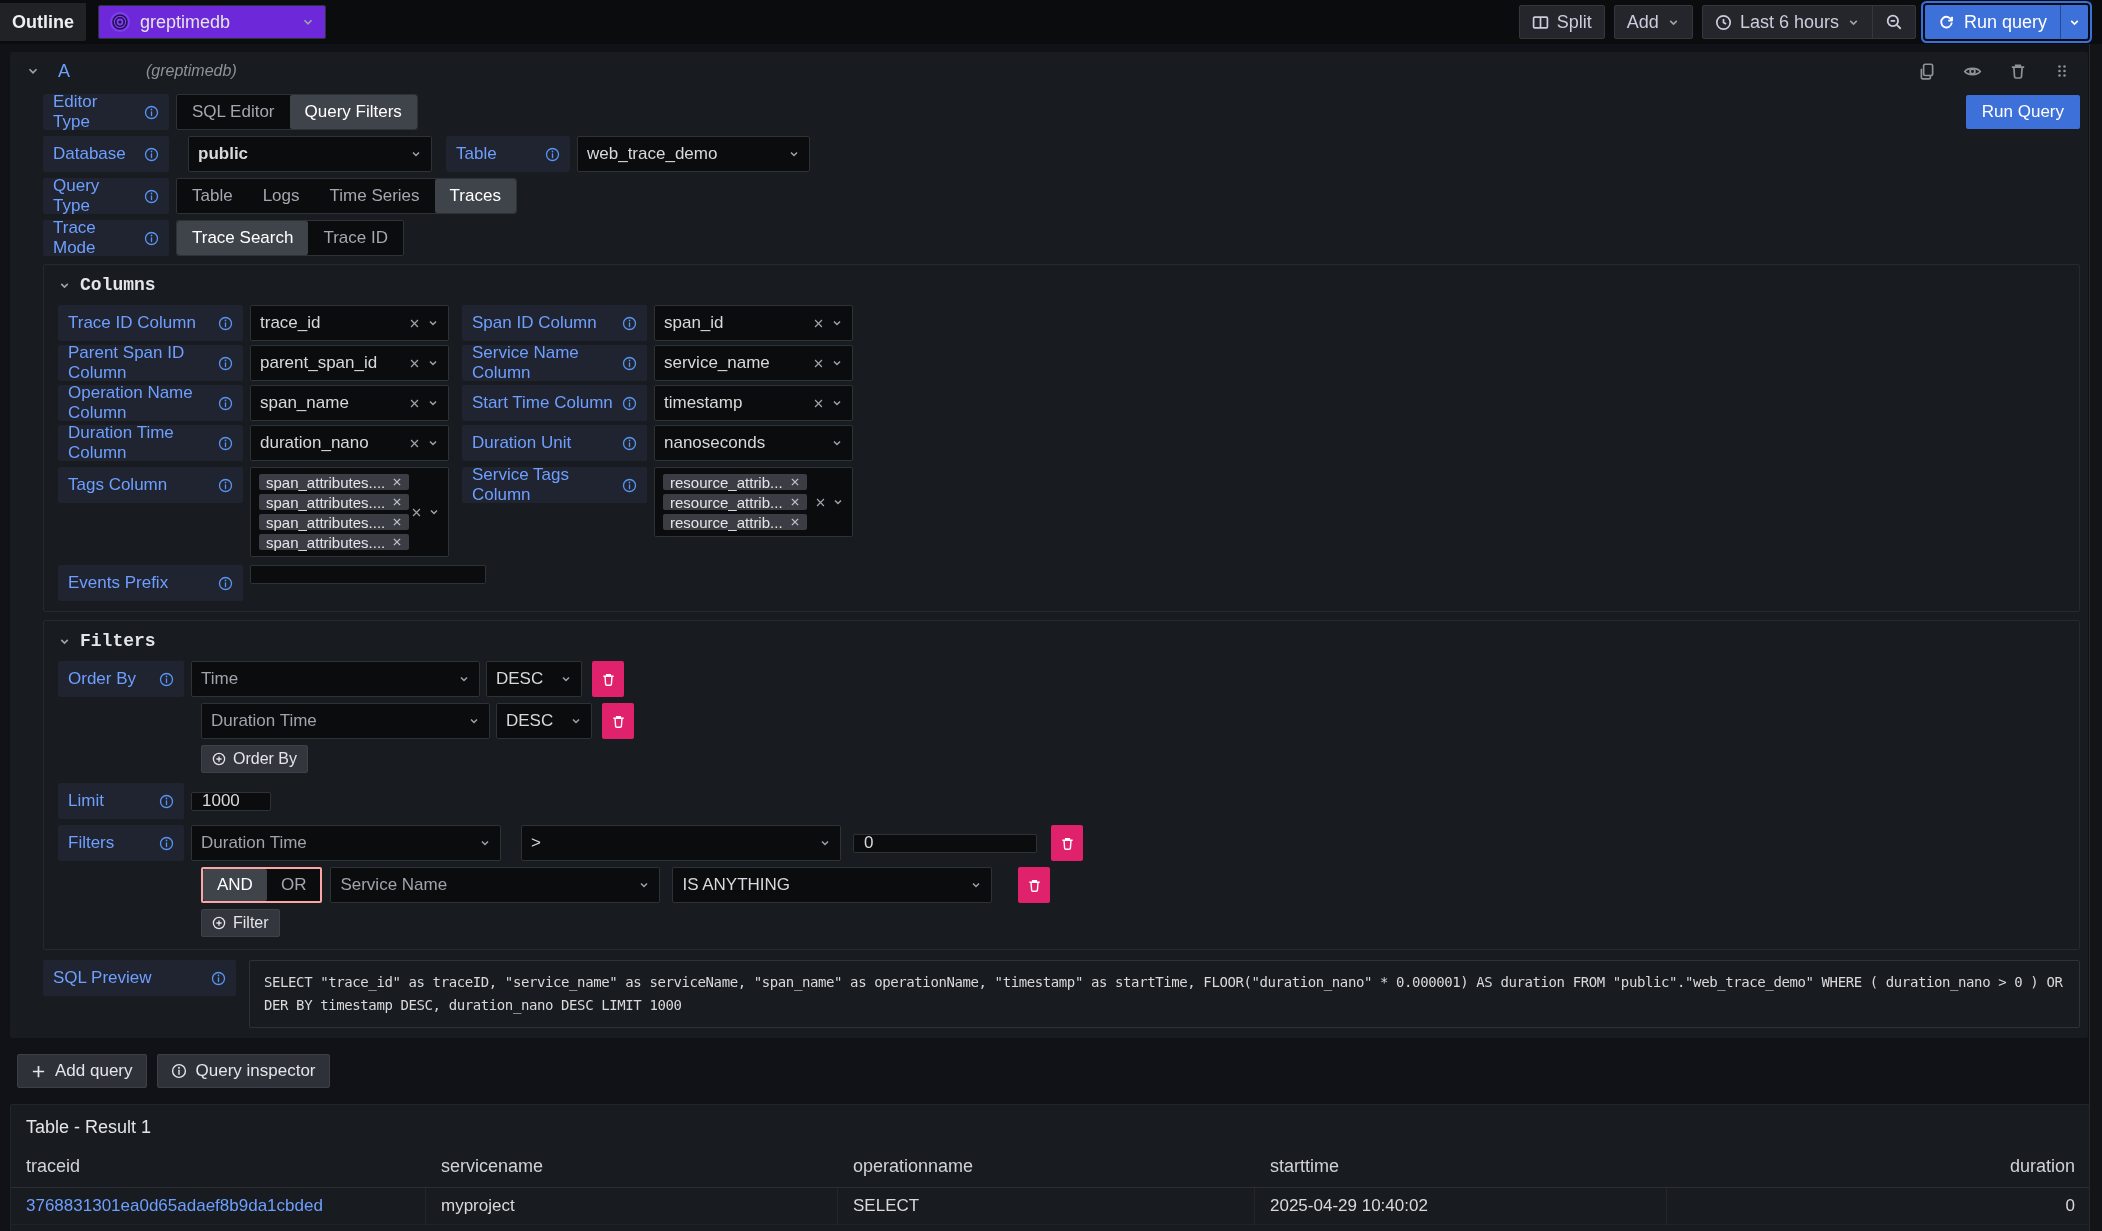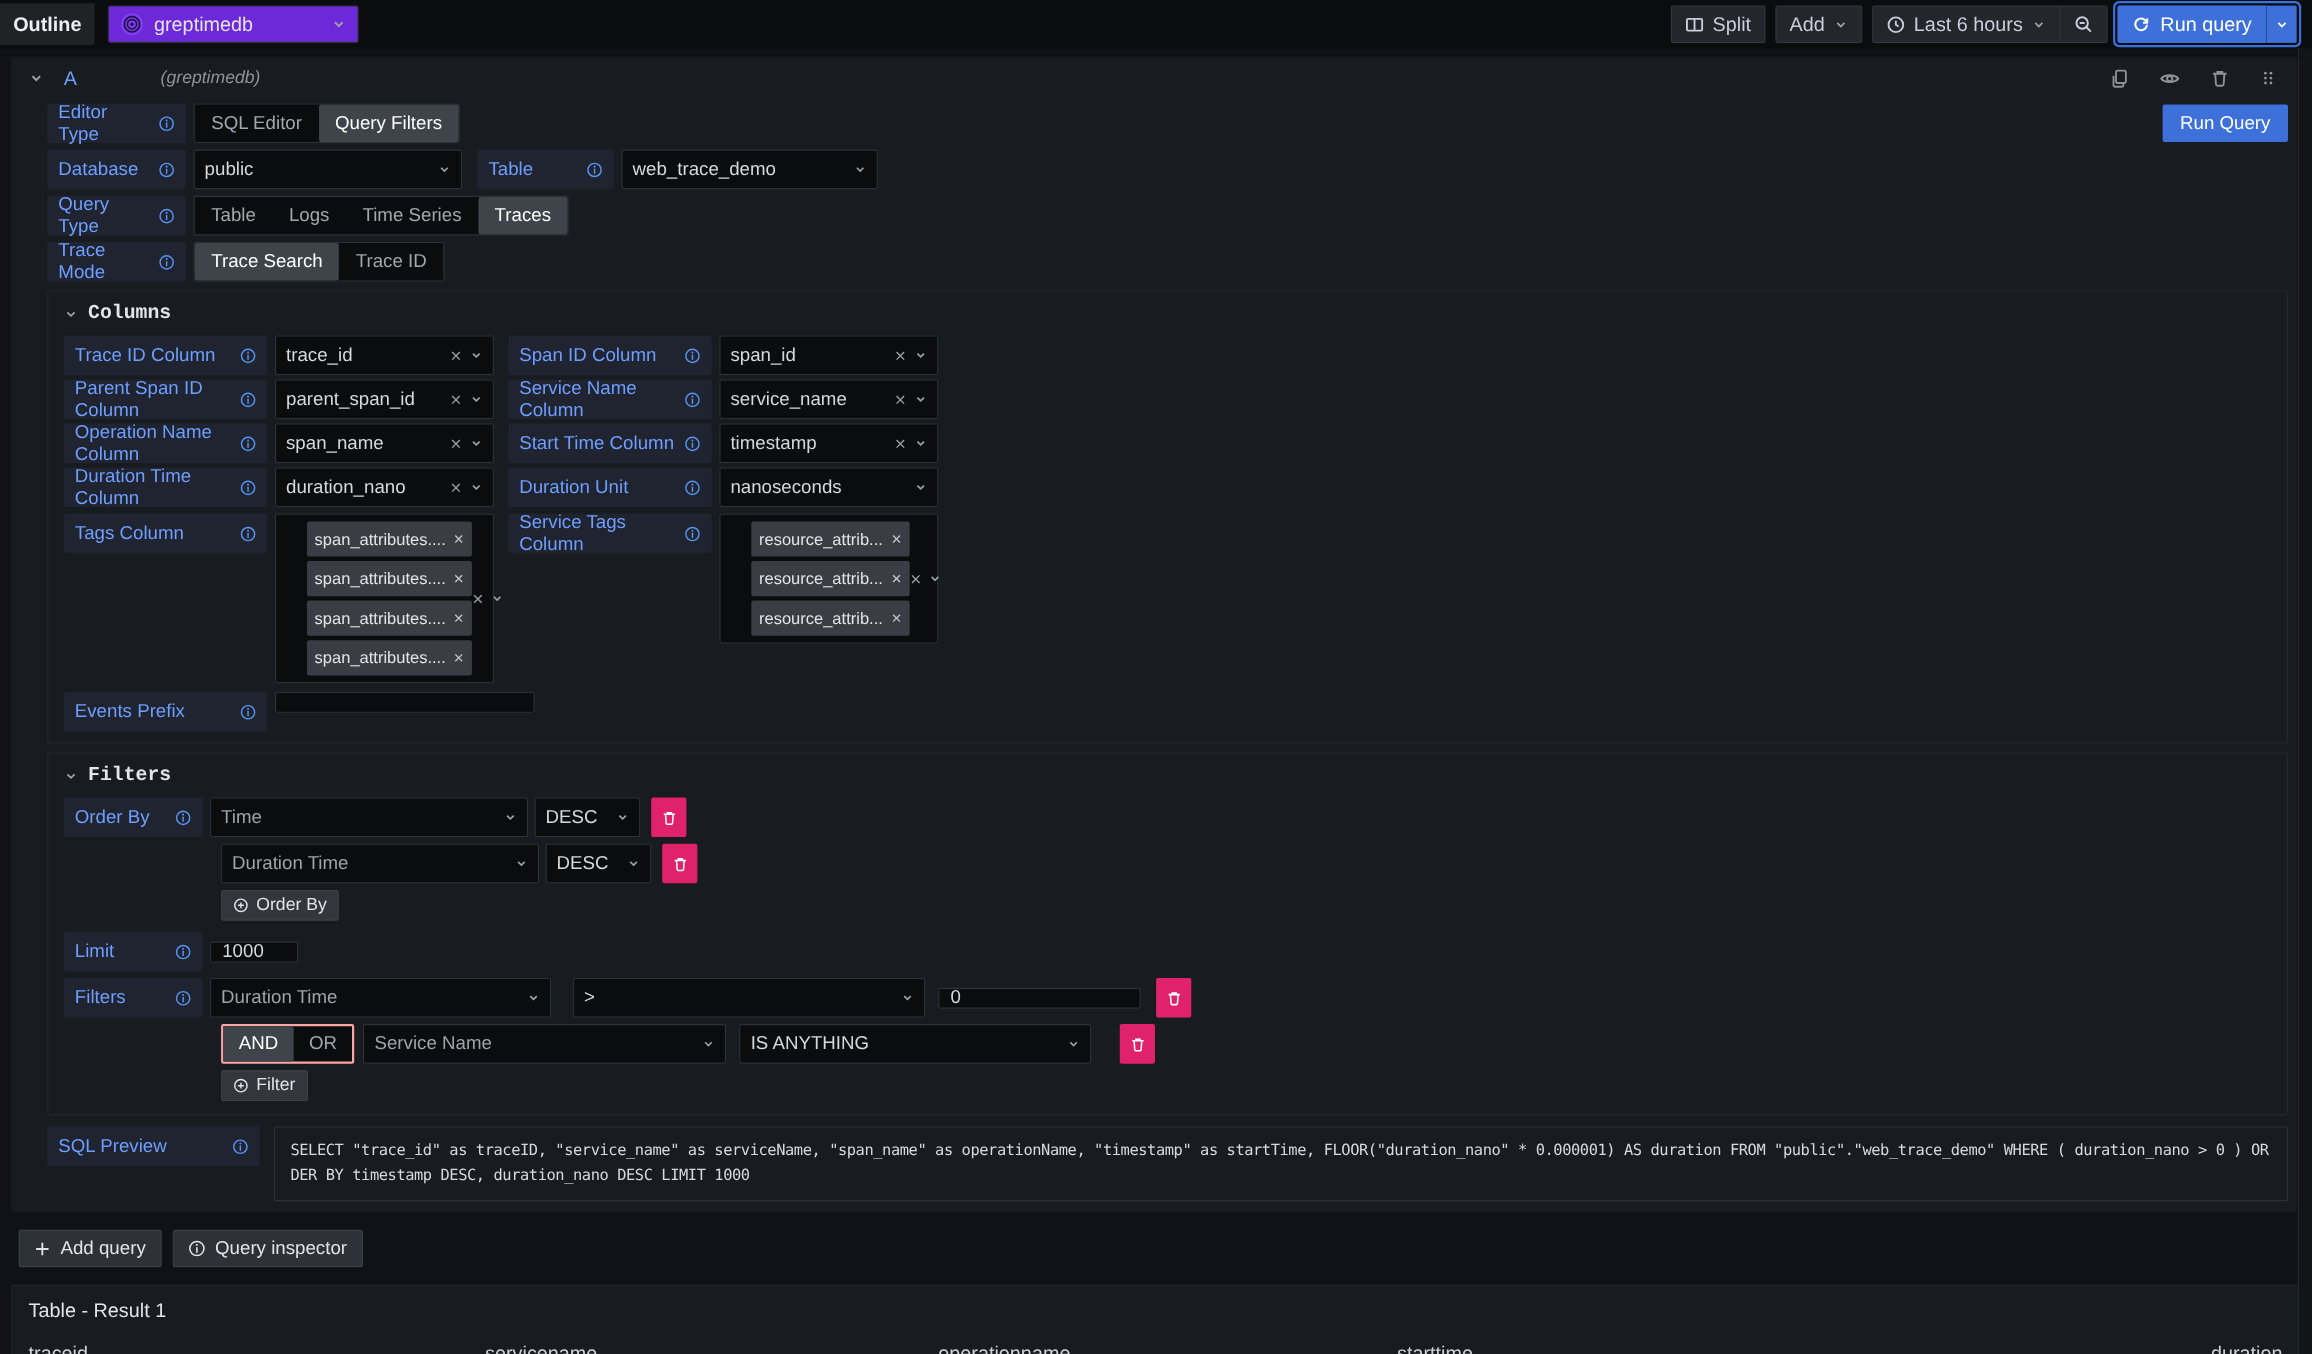"public" div.select { font-weight: none -> bold; margin-left: 7px -> 19px }
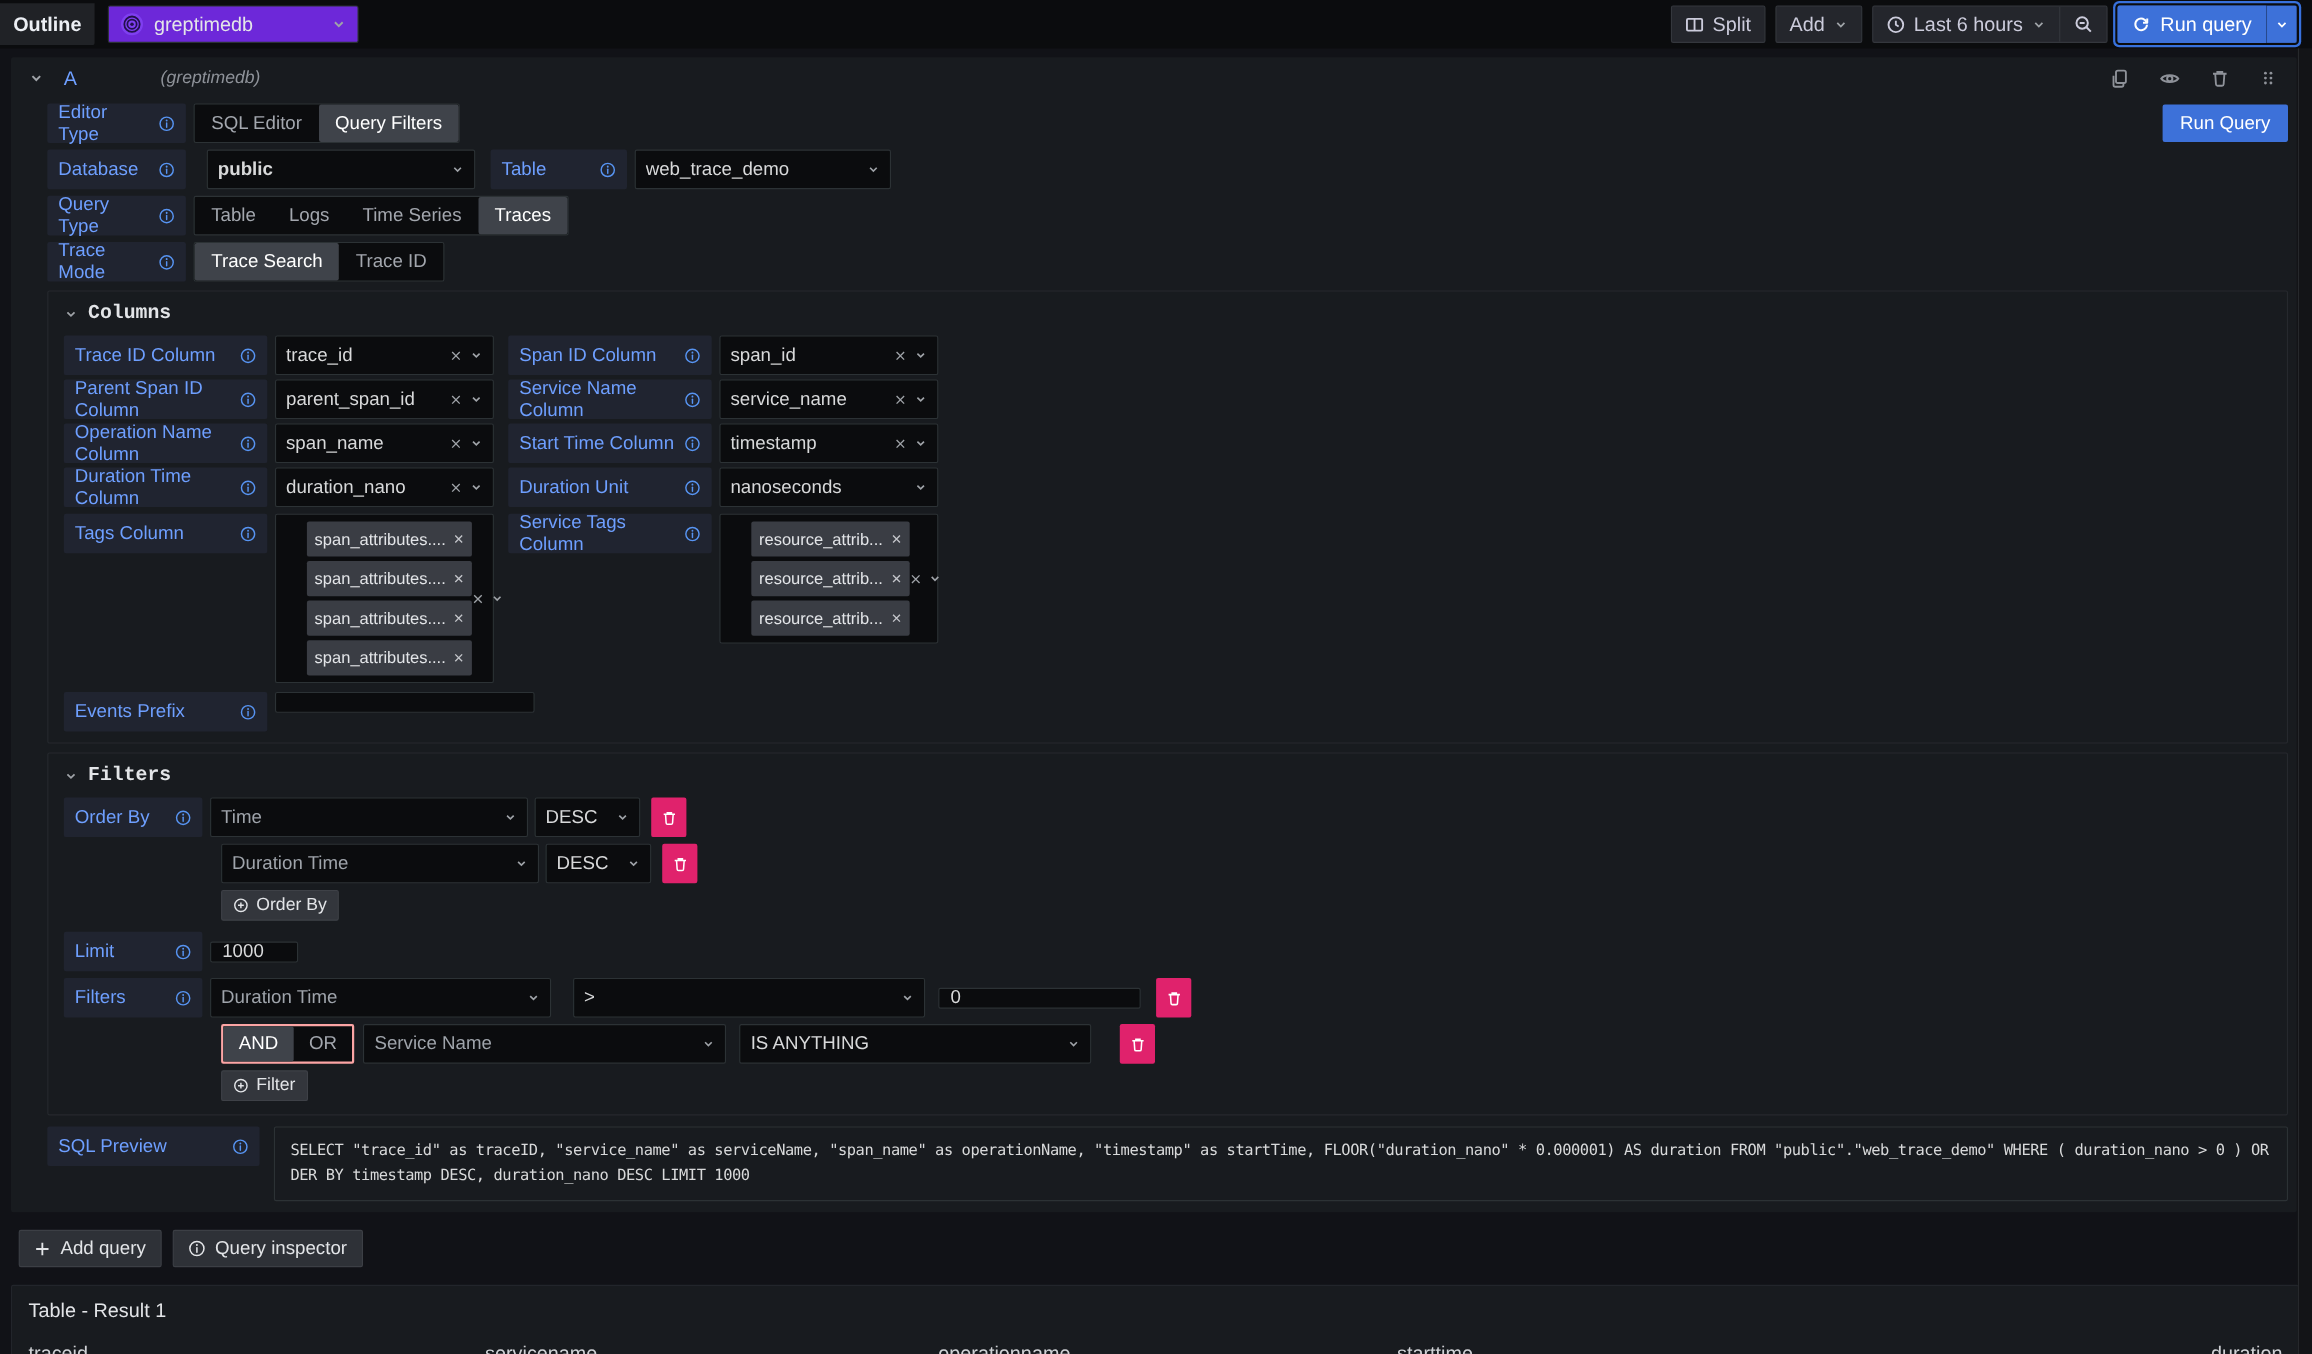"span_attributes...." .chip { height: 32px -> 16px; margin-left: 20px -> none }
